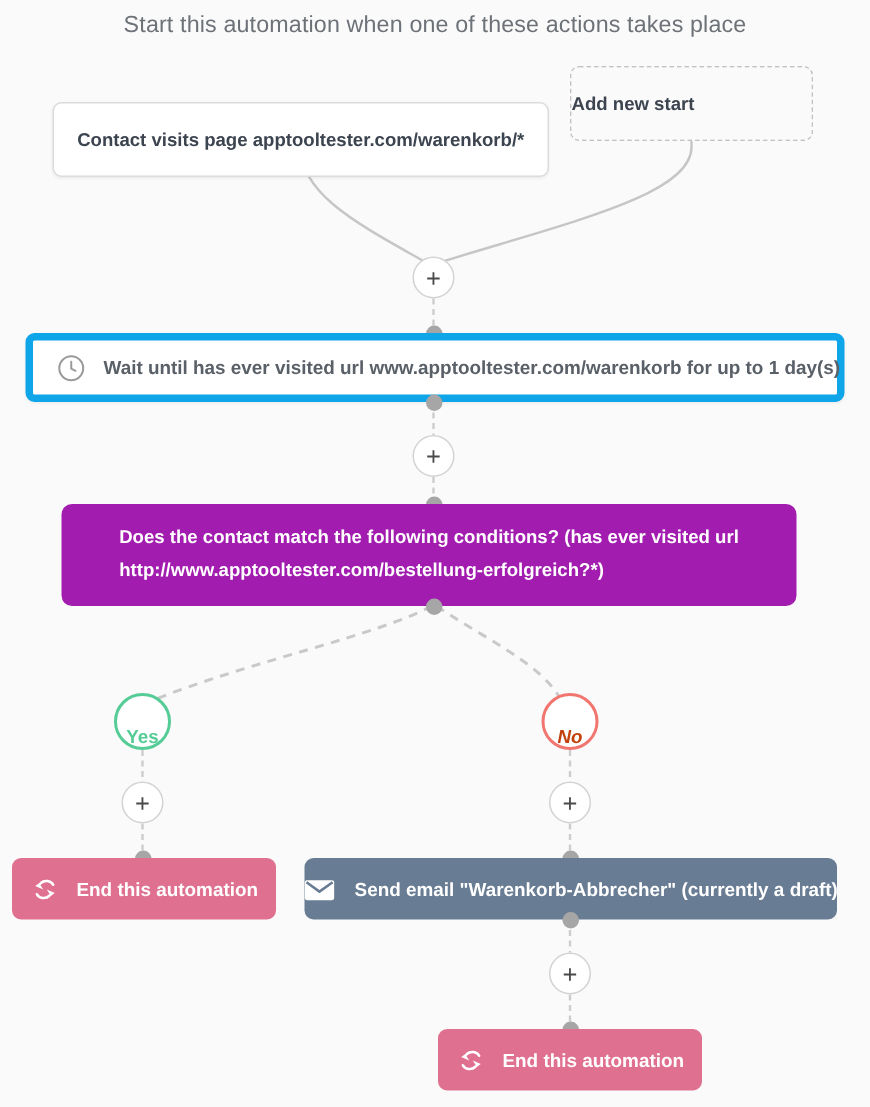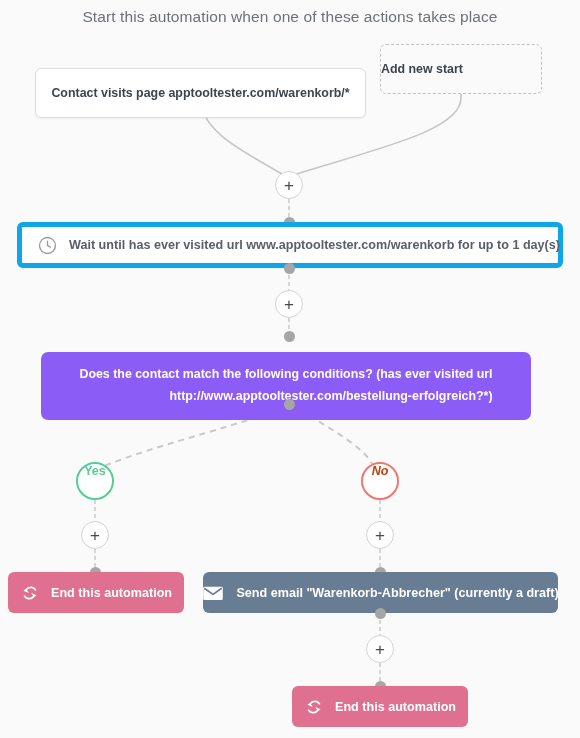"Does the contact match the" .cond-box { background: #8b5cf6 -> #a21caf; margin-top: 16px -> none }
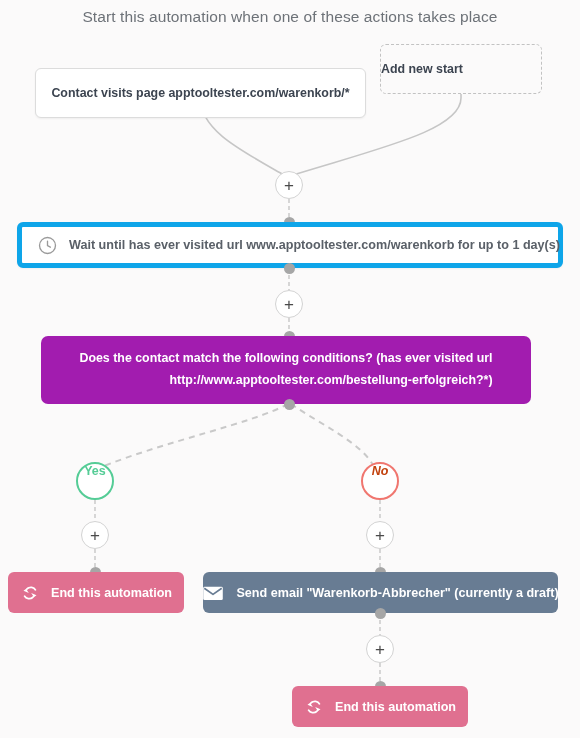"http://www.apptooltester.com/bestellung-" .cond-box .label .line2 { text-align: right -> left }
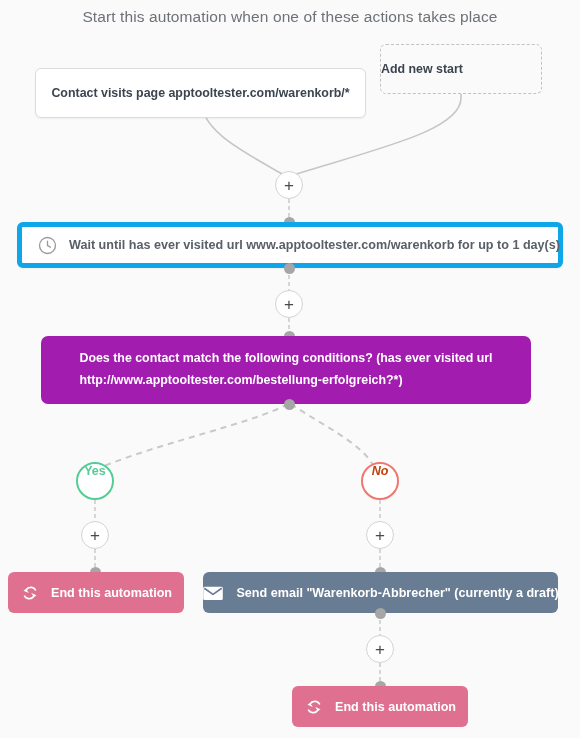"Yes" .branch-node { align-items: flex-start -> flex-end }
